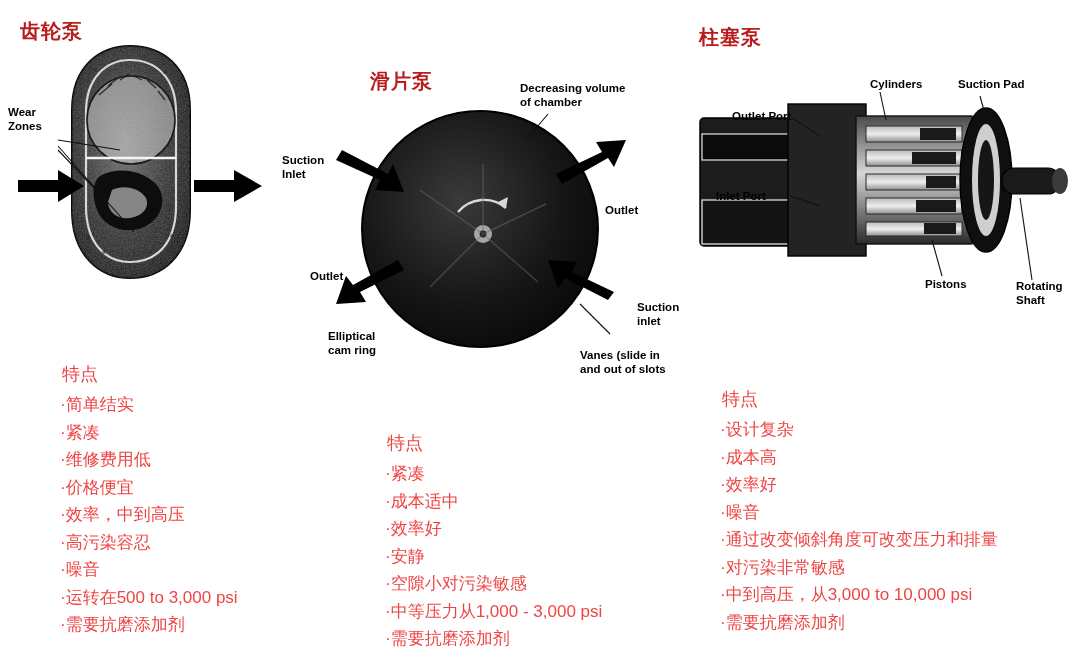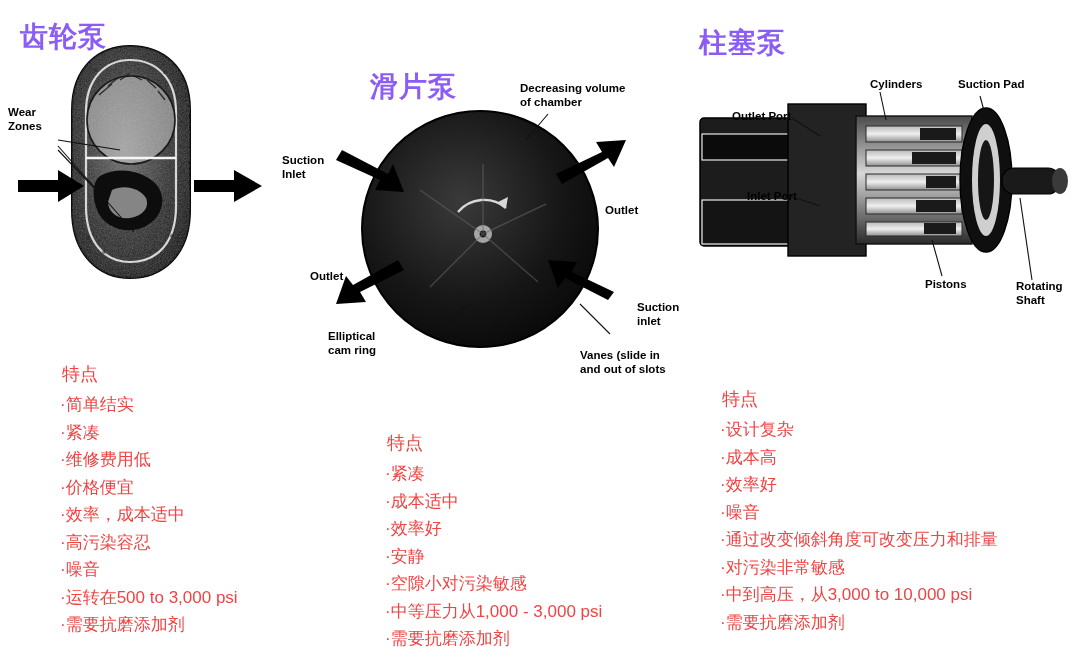"齿轮泵" .pump-title { color: #8b5cf6 -> #b91c1c; font-size: 28px -> 20px }
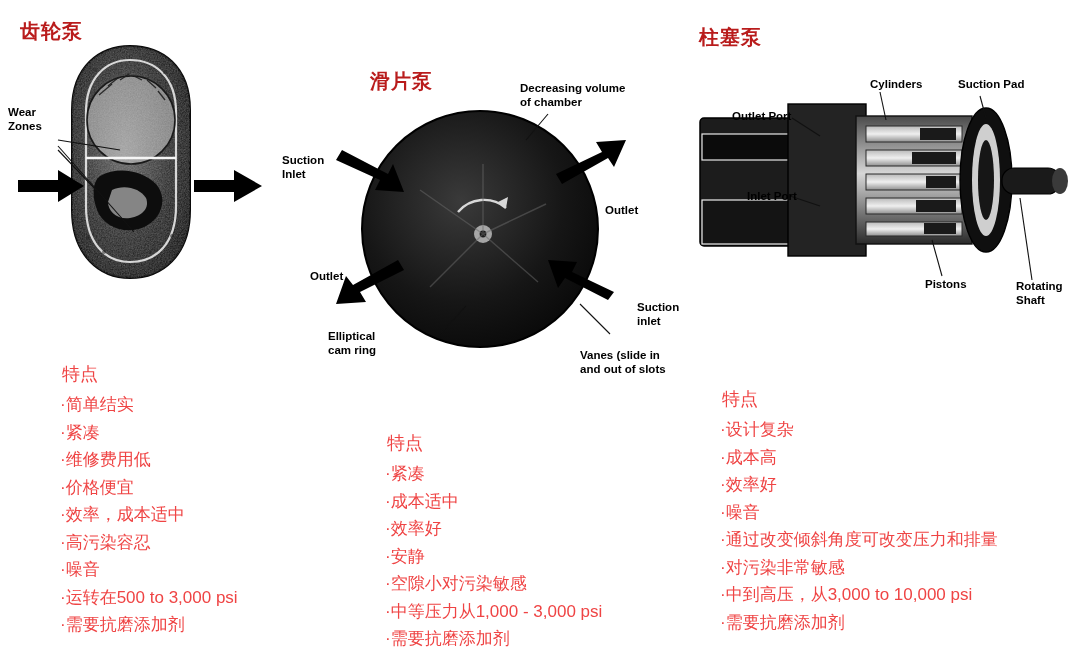"Inlet Port" div.callout { margin-left: 31px -> none }
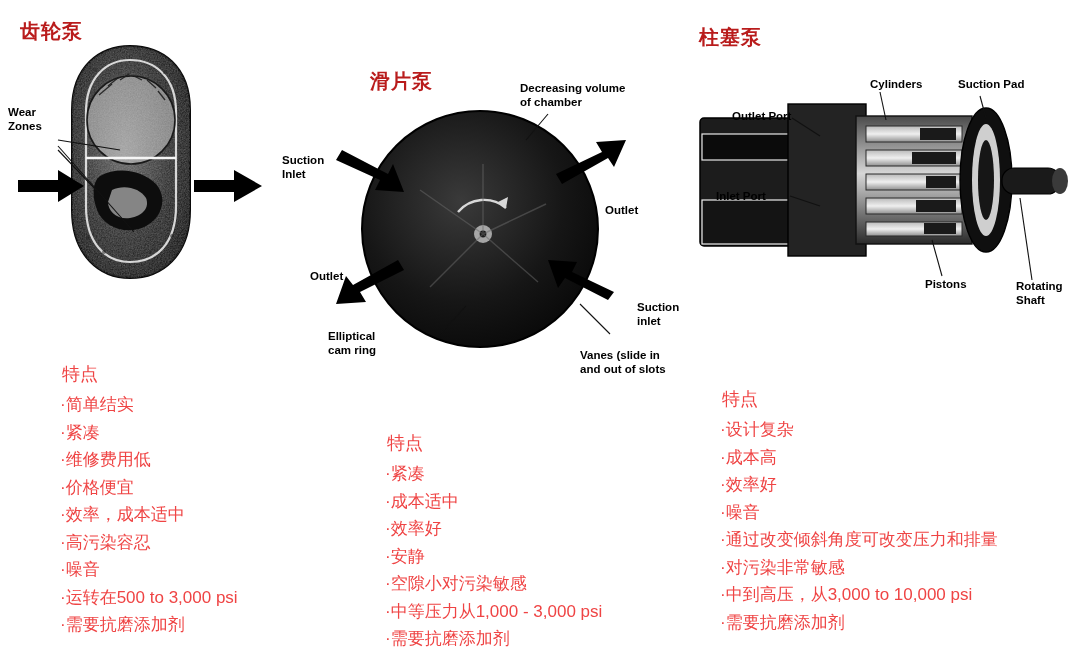"·效率，成本适中" div.ft-item { text: 成本适中 -> 中到高压 }
